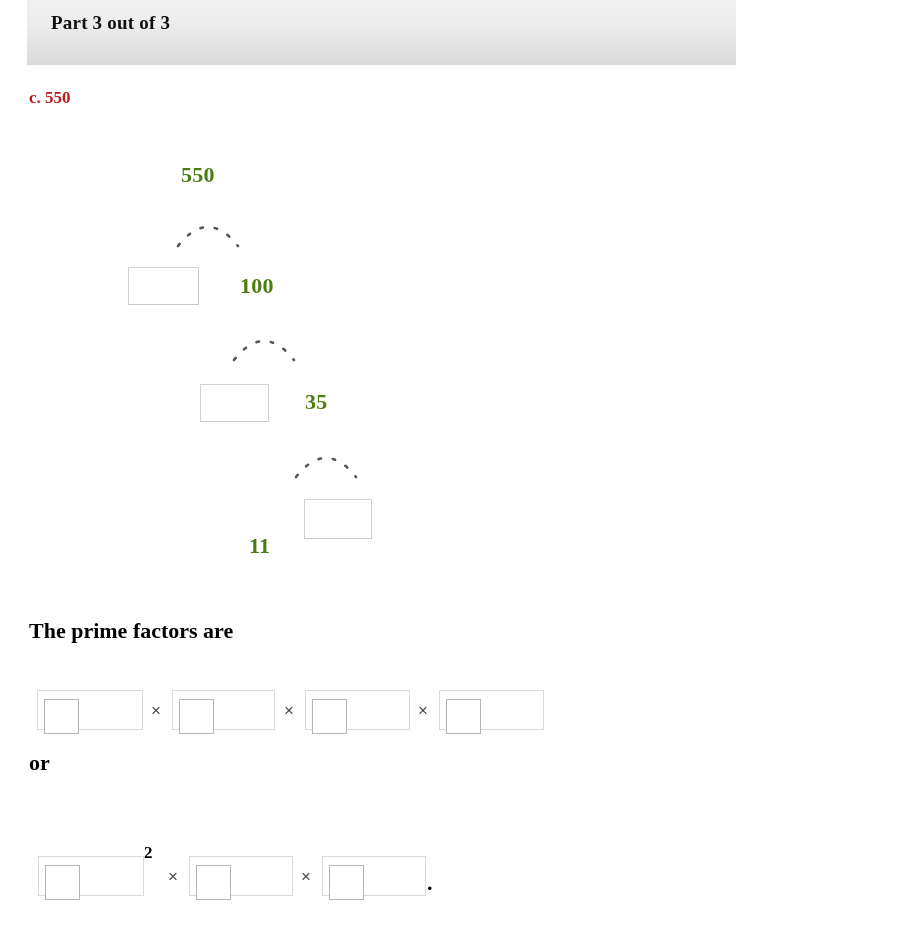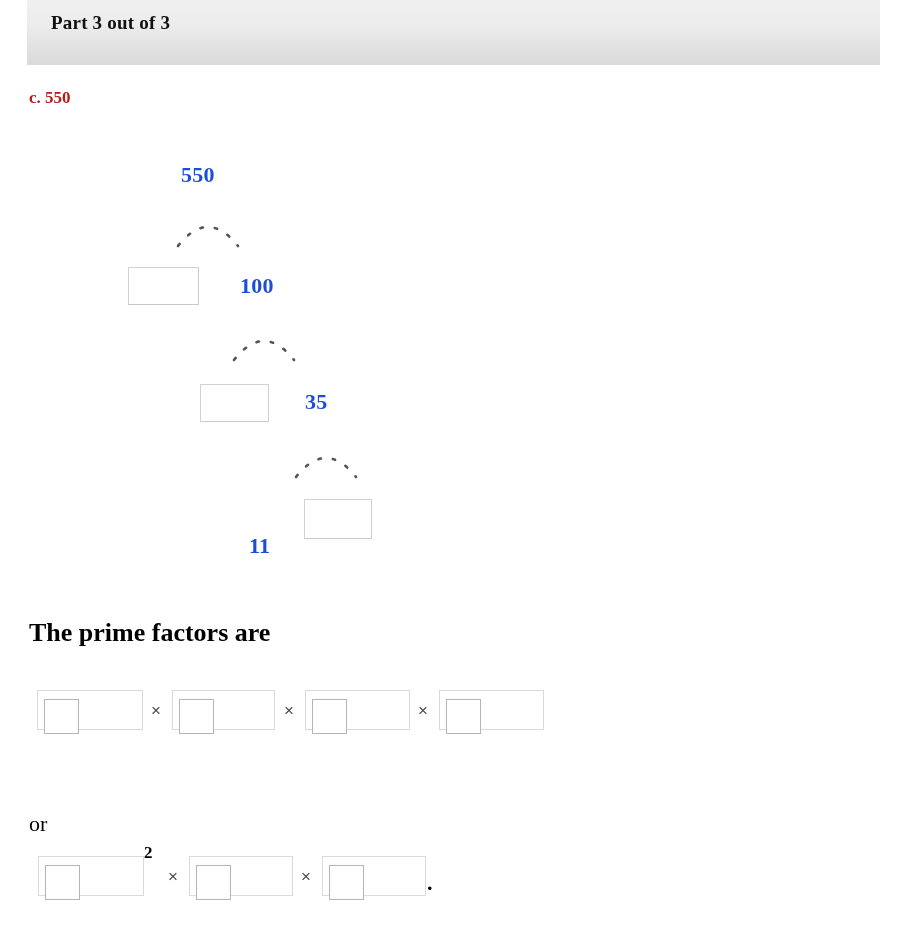"Part 3 out of 3" #part-header { width: 853px -> 709px }
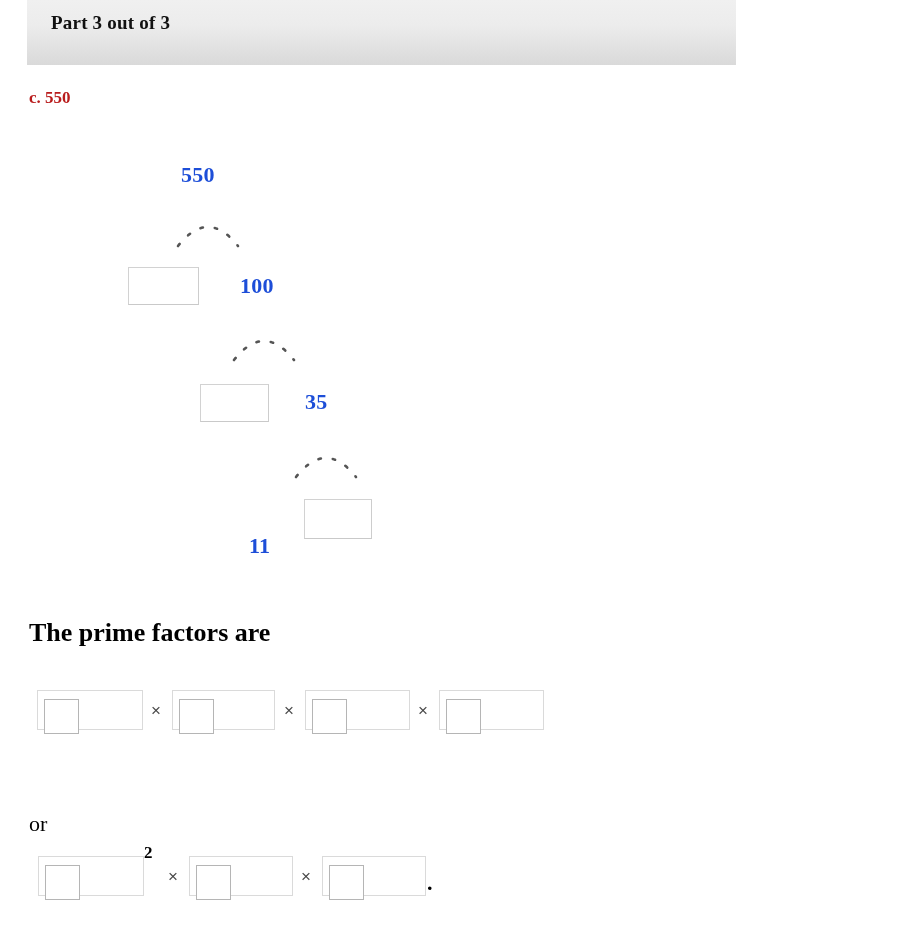"550" .tree-num { color: #1d4ed8 -> #4d7c0f }
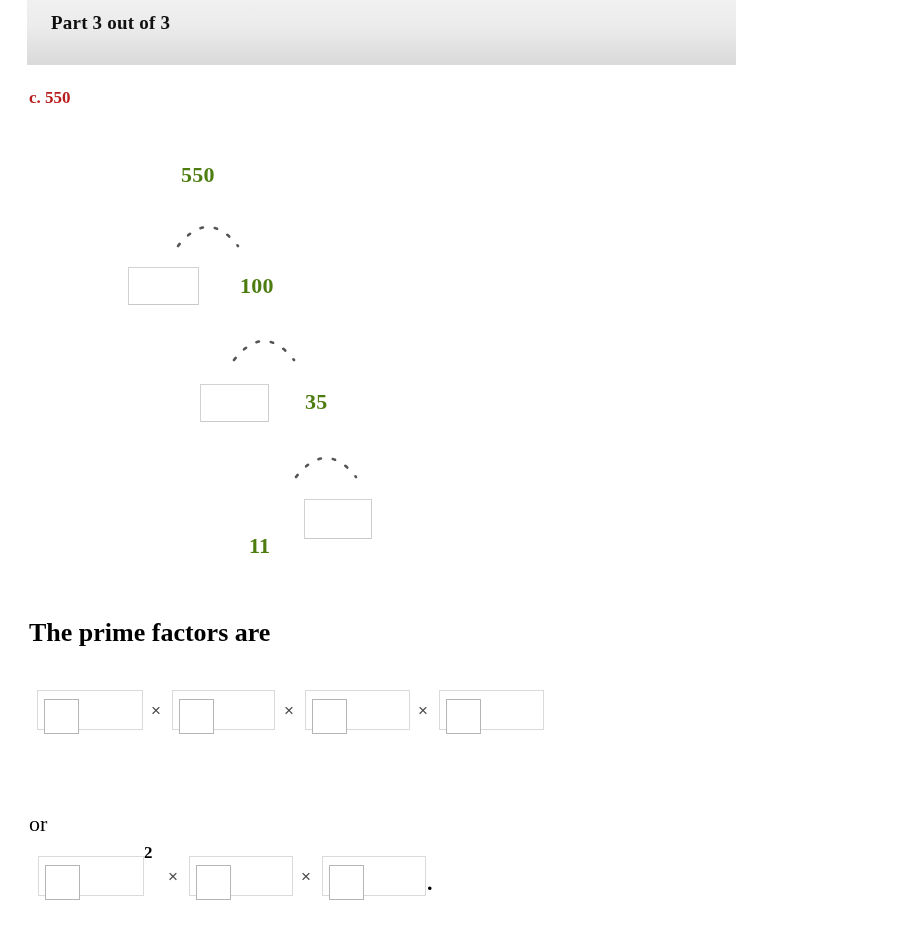"The prime factors are" #prime-factors-heading { font-size: 26px -> 22px }
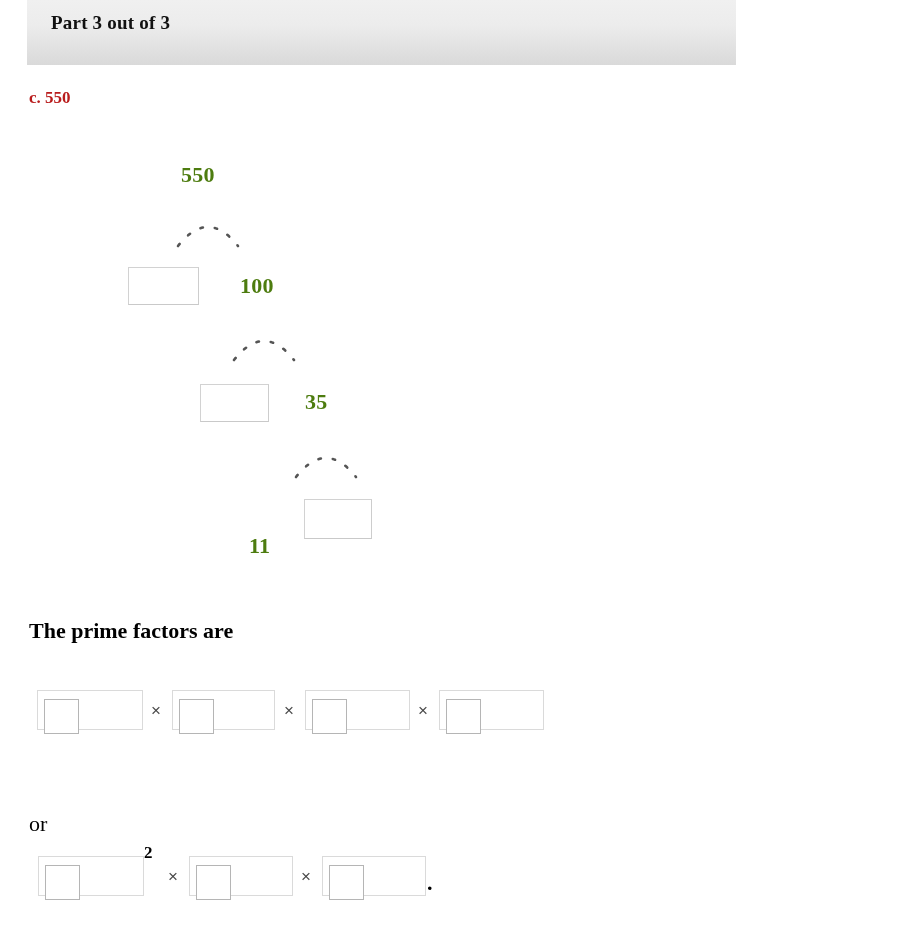"or" #or-label { font-weight: normal -> bold; top: 811px -> 750px }
